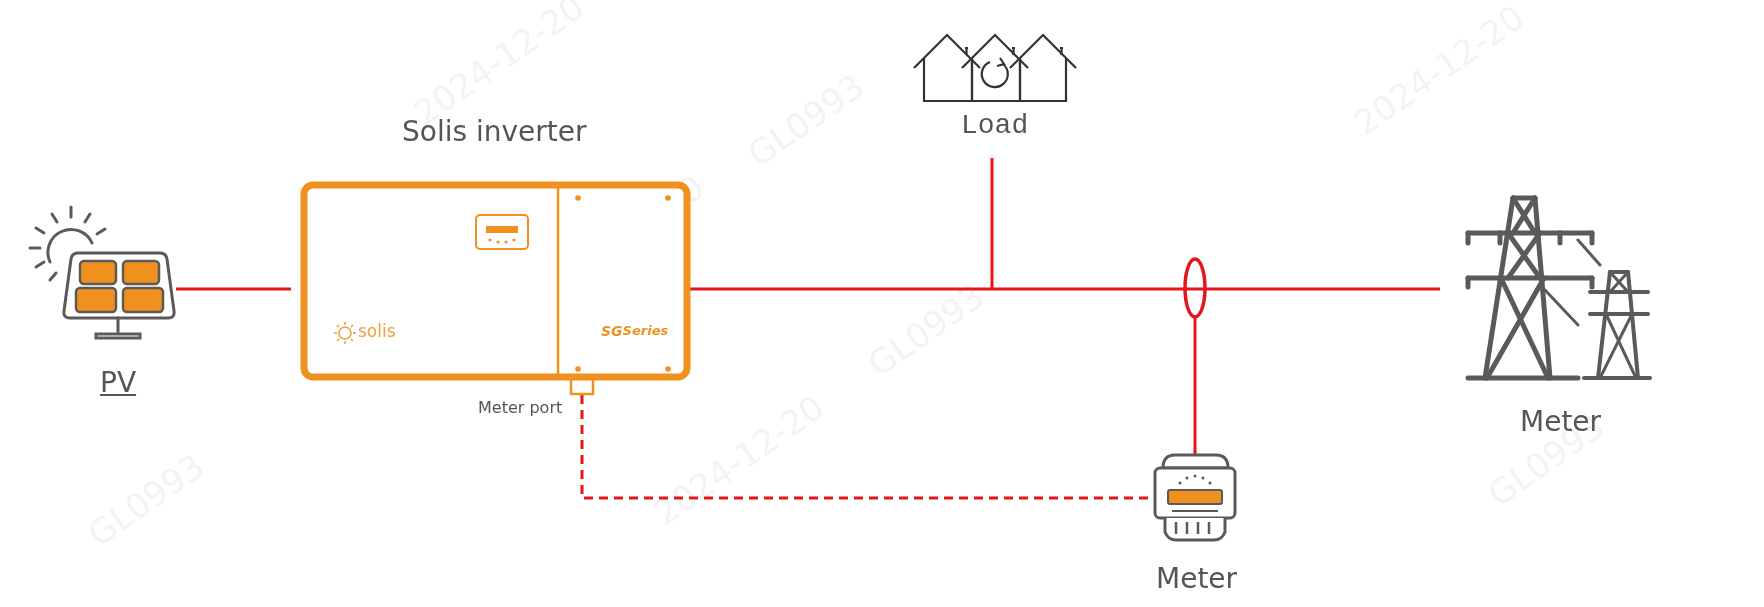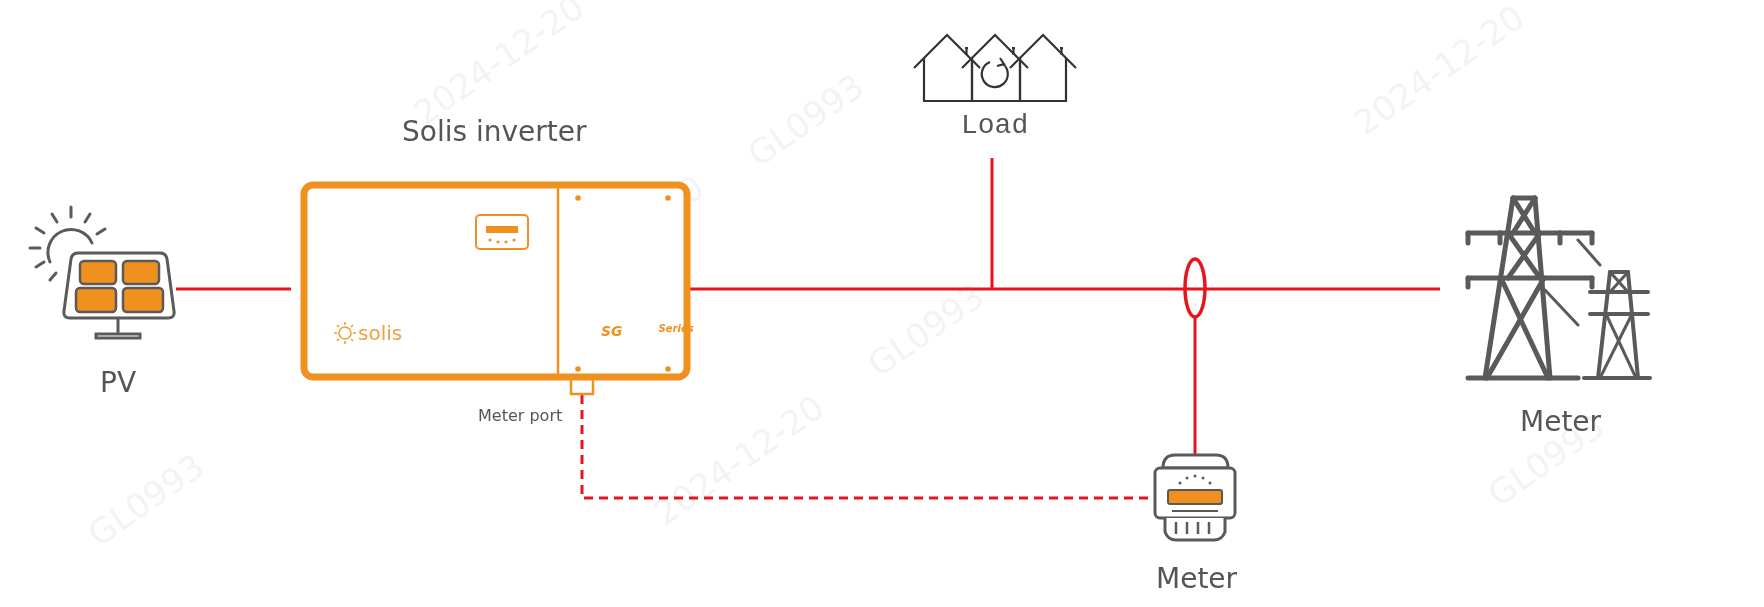"solis" div.label { font-size: 20px -> 17px }
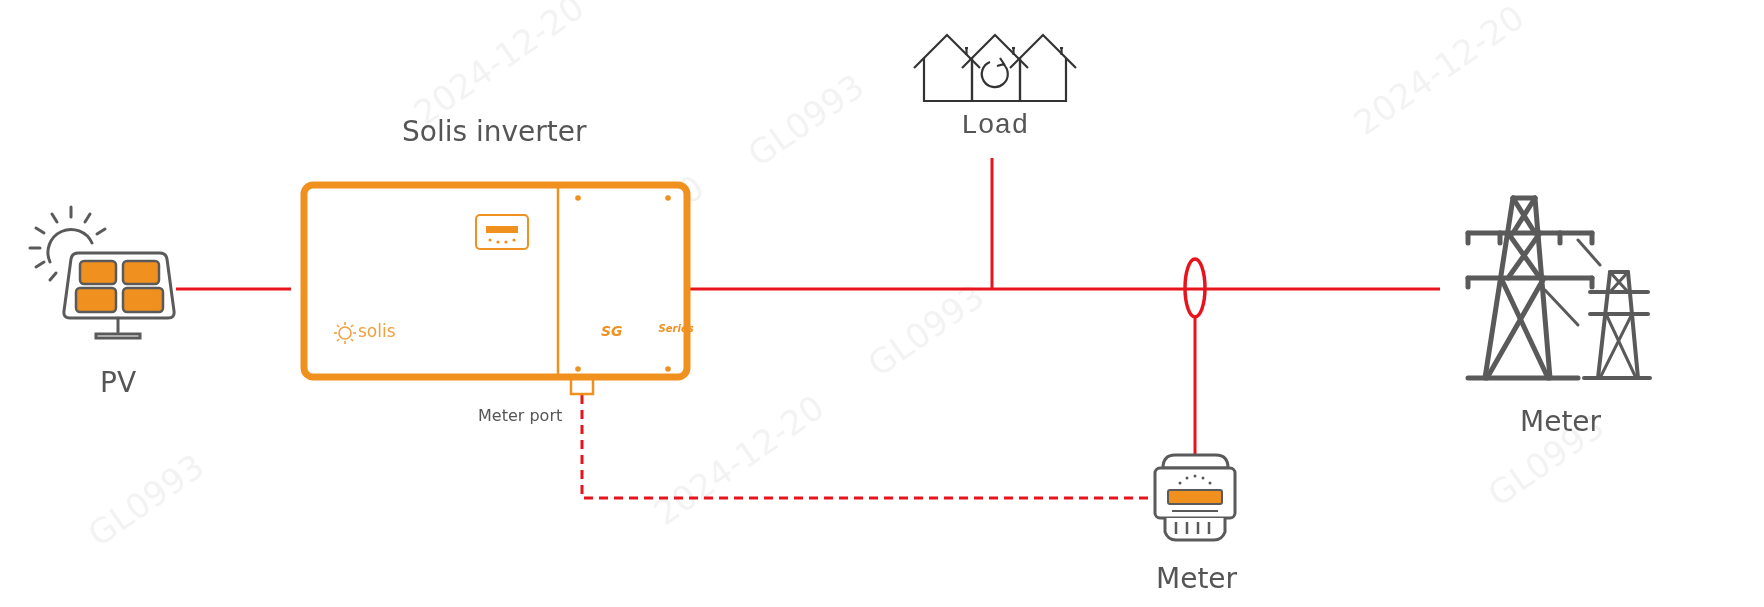"Series" span { font-size: 10px -> 13px; margin-left: 36px -> none }
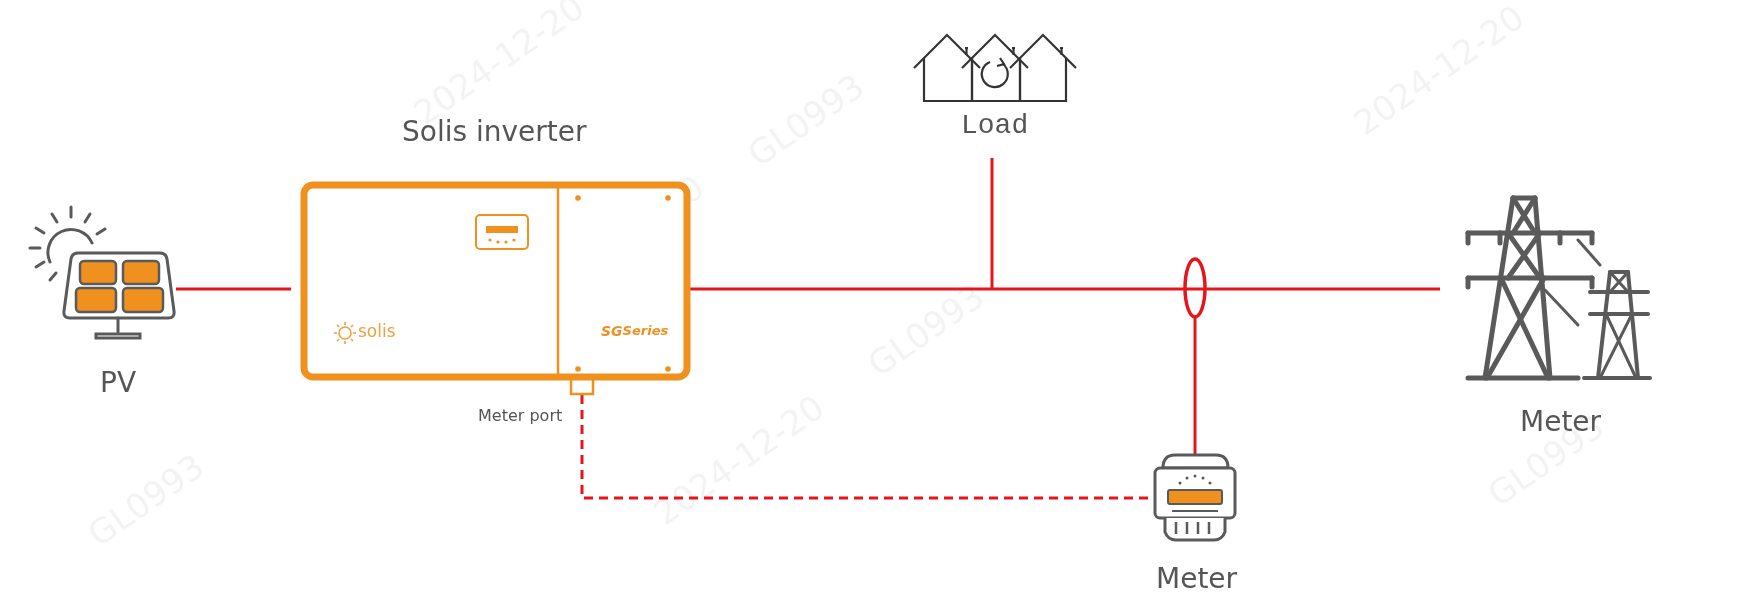"PV" div.label { text-decoration: none -> underline }
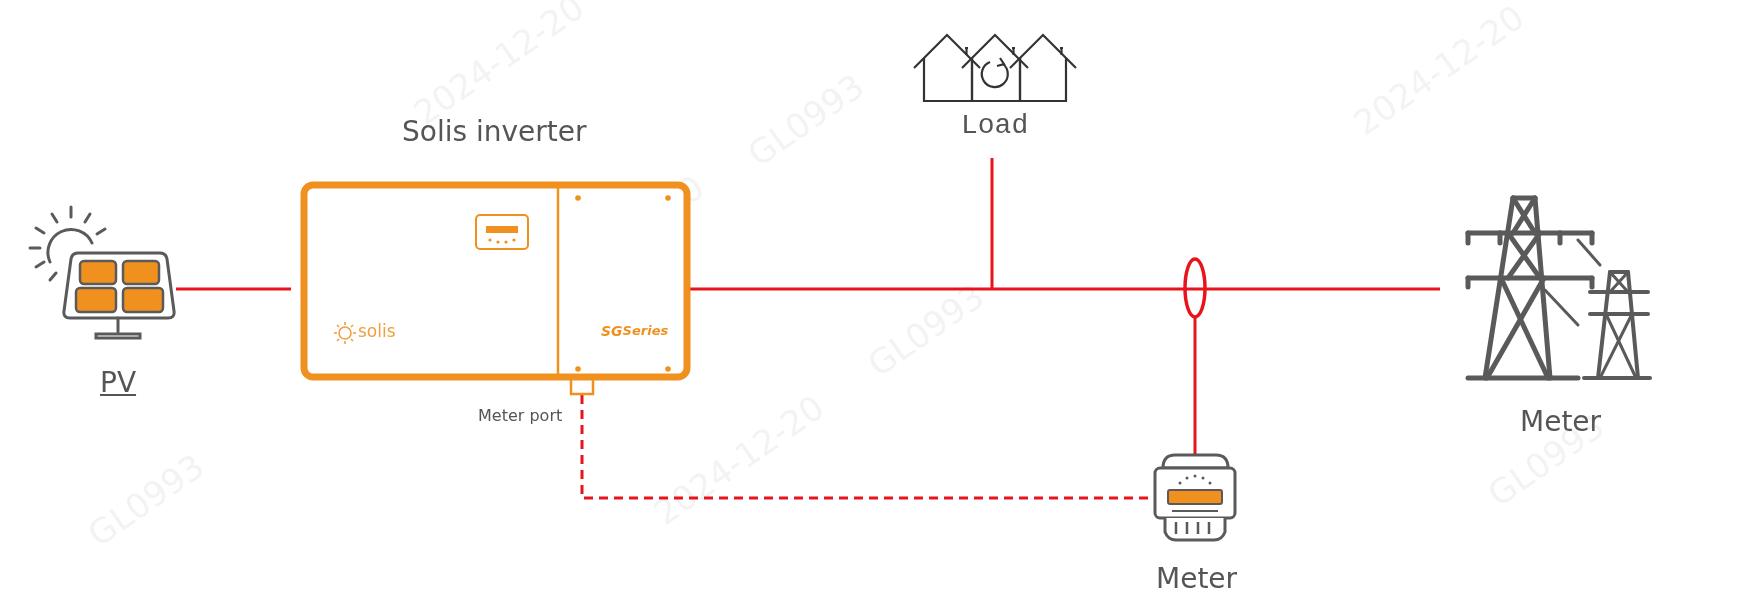"Meter port" .lbl-small { margin-top: 8px -> none }
